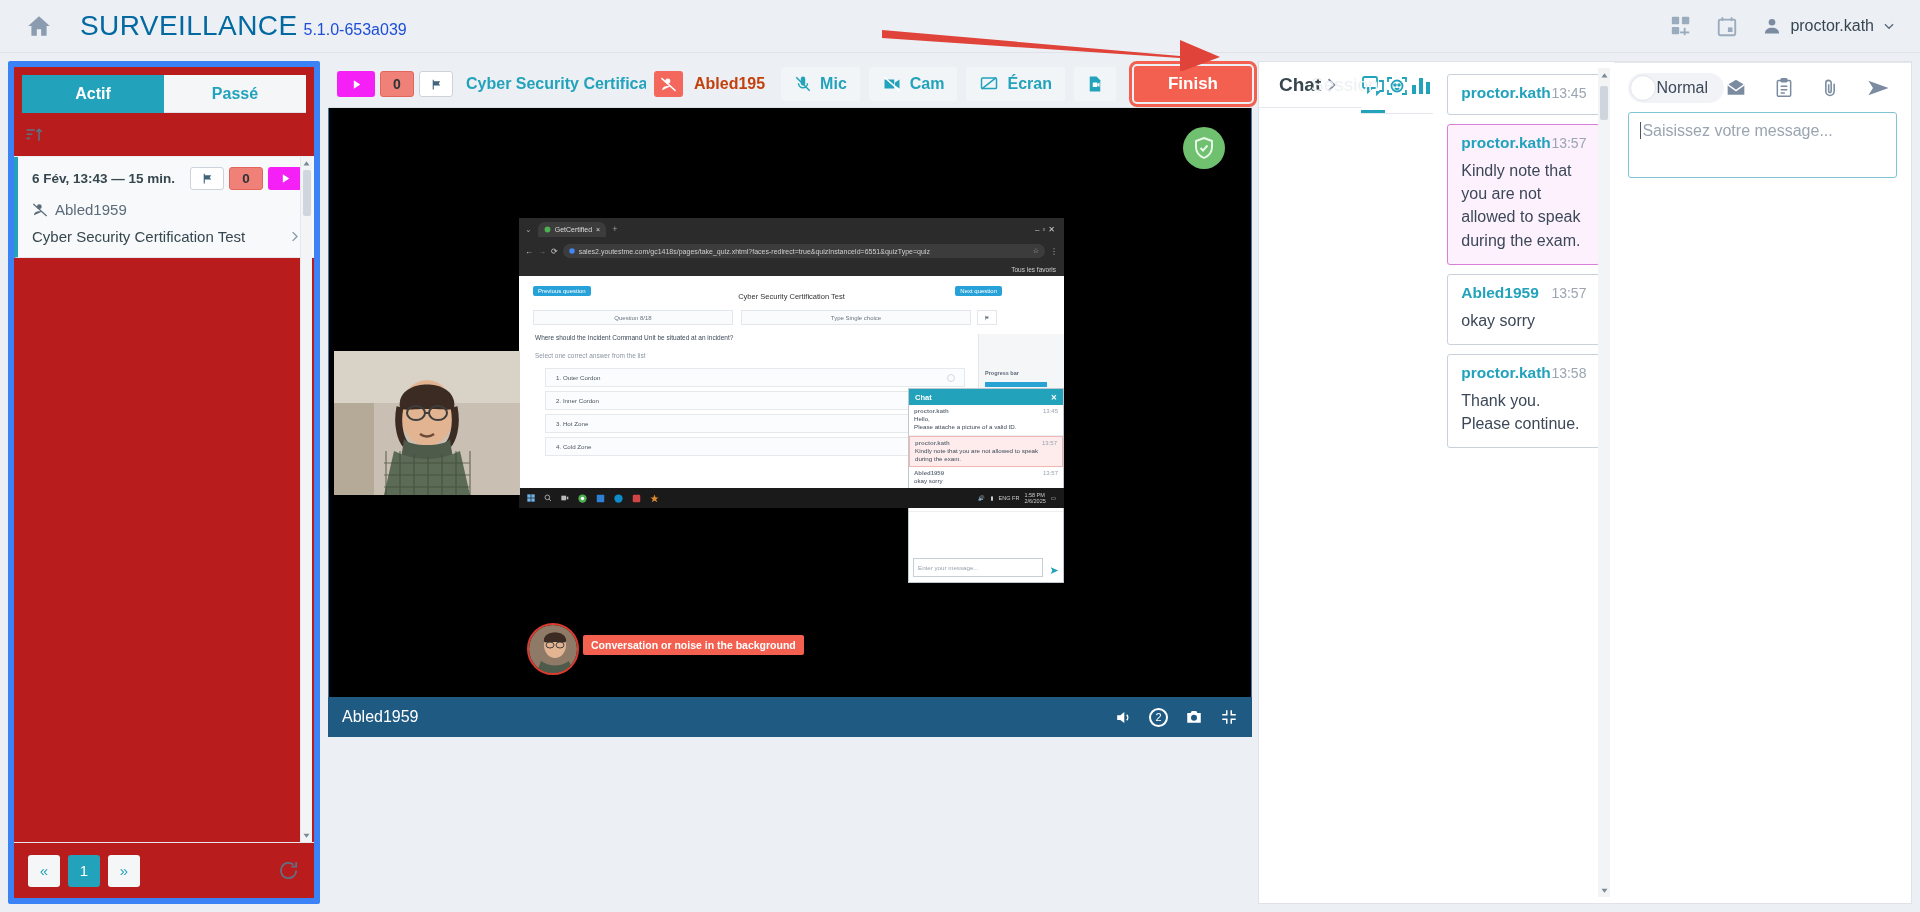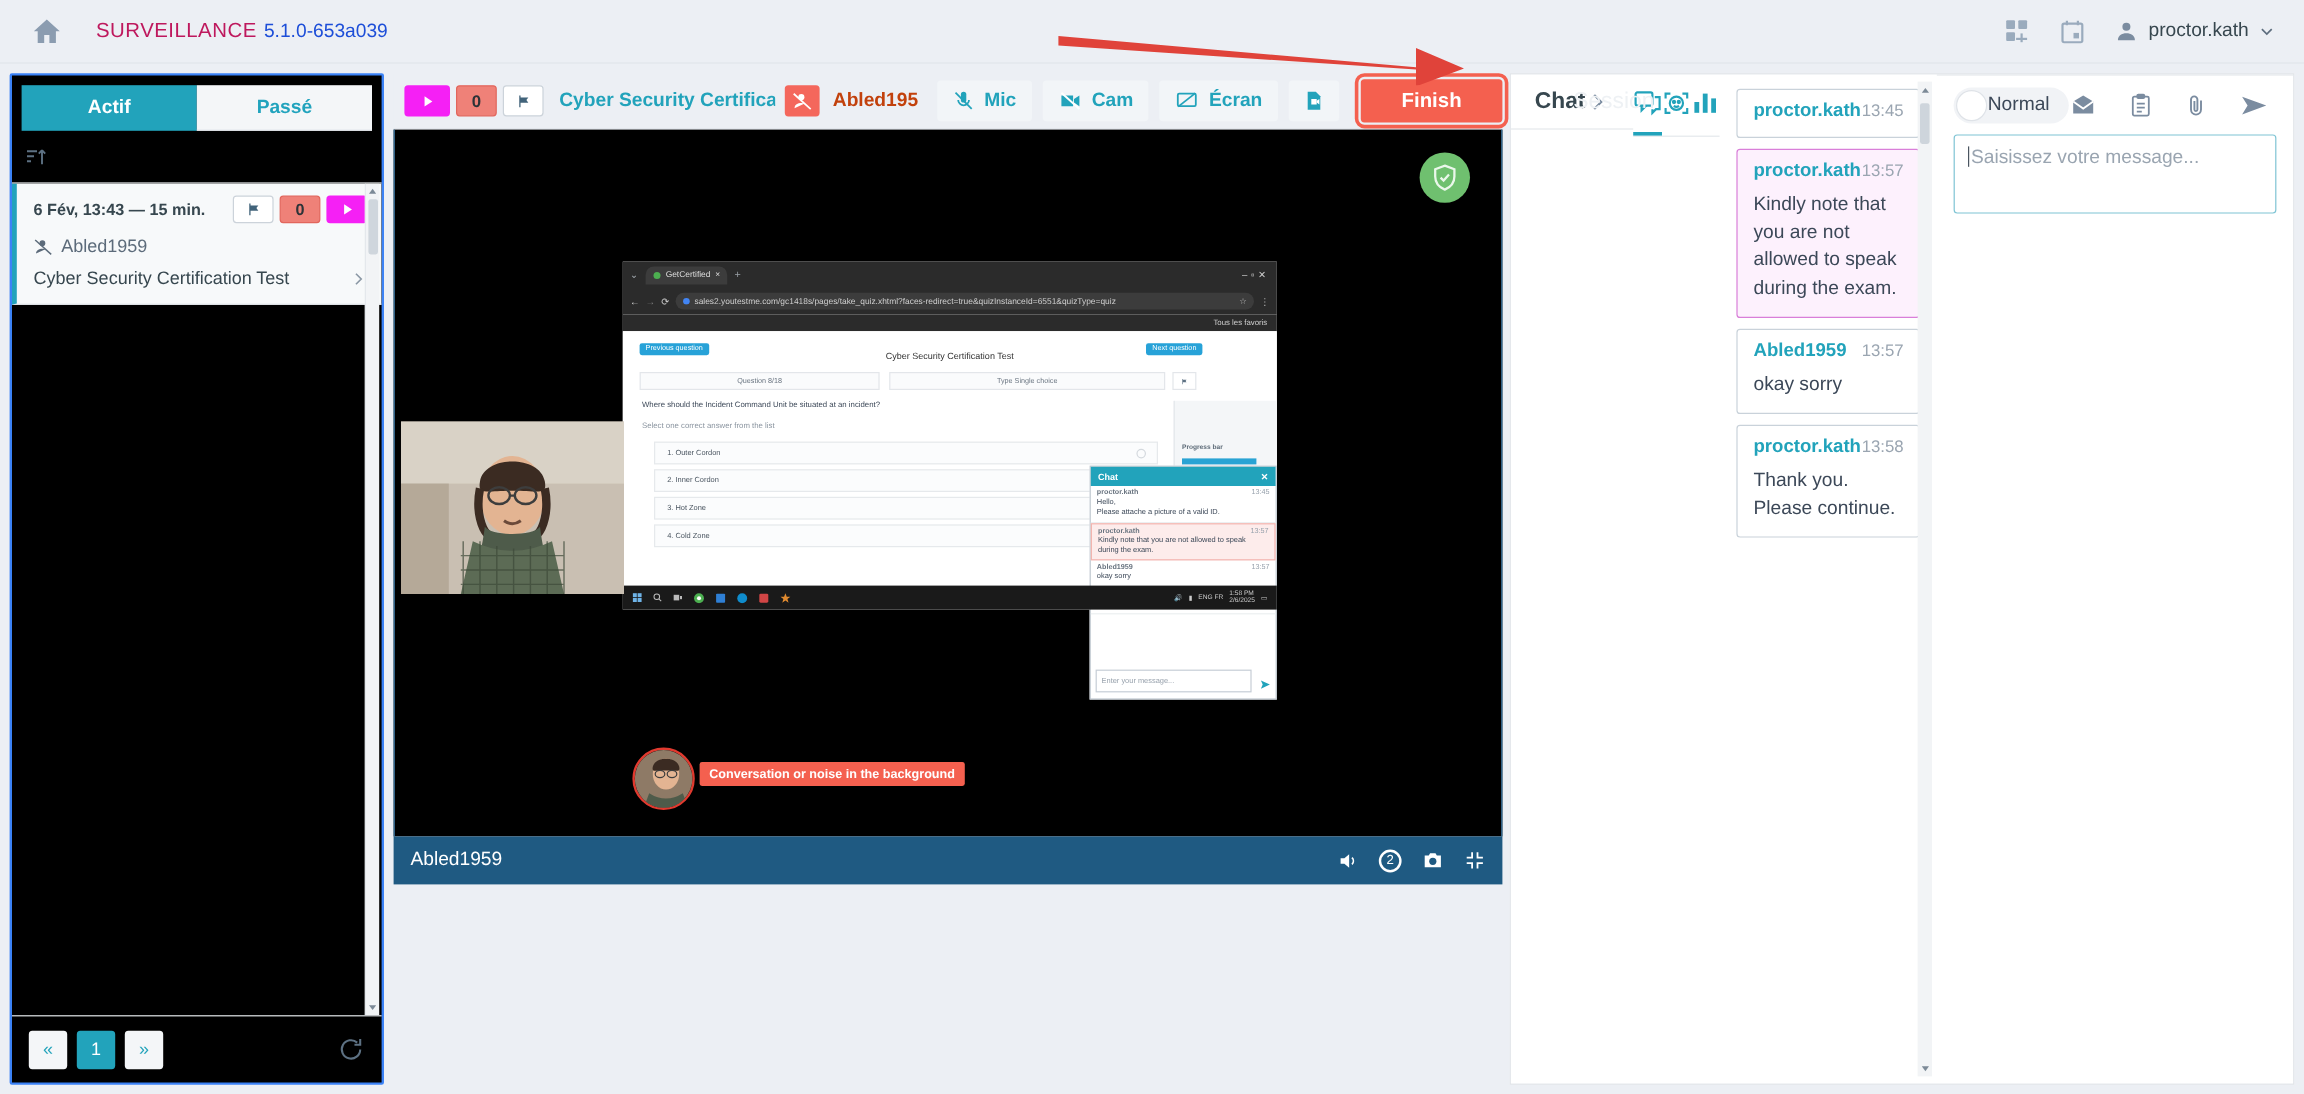"SURVEILLANCE" #topbar .brand .name { color: #be185d -> #0369a1; font-size: 17px -> 28px }
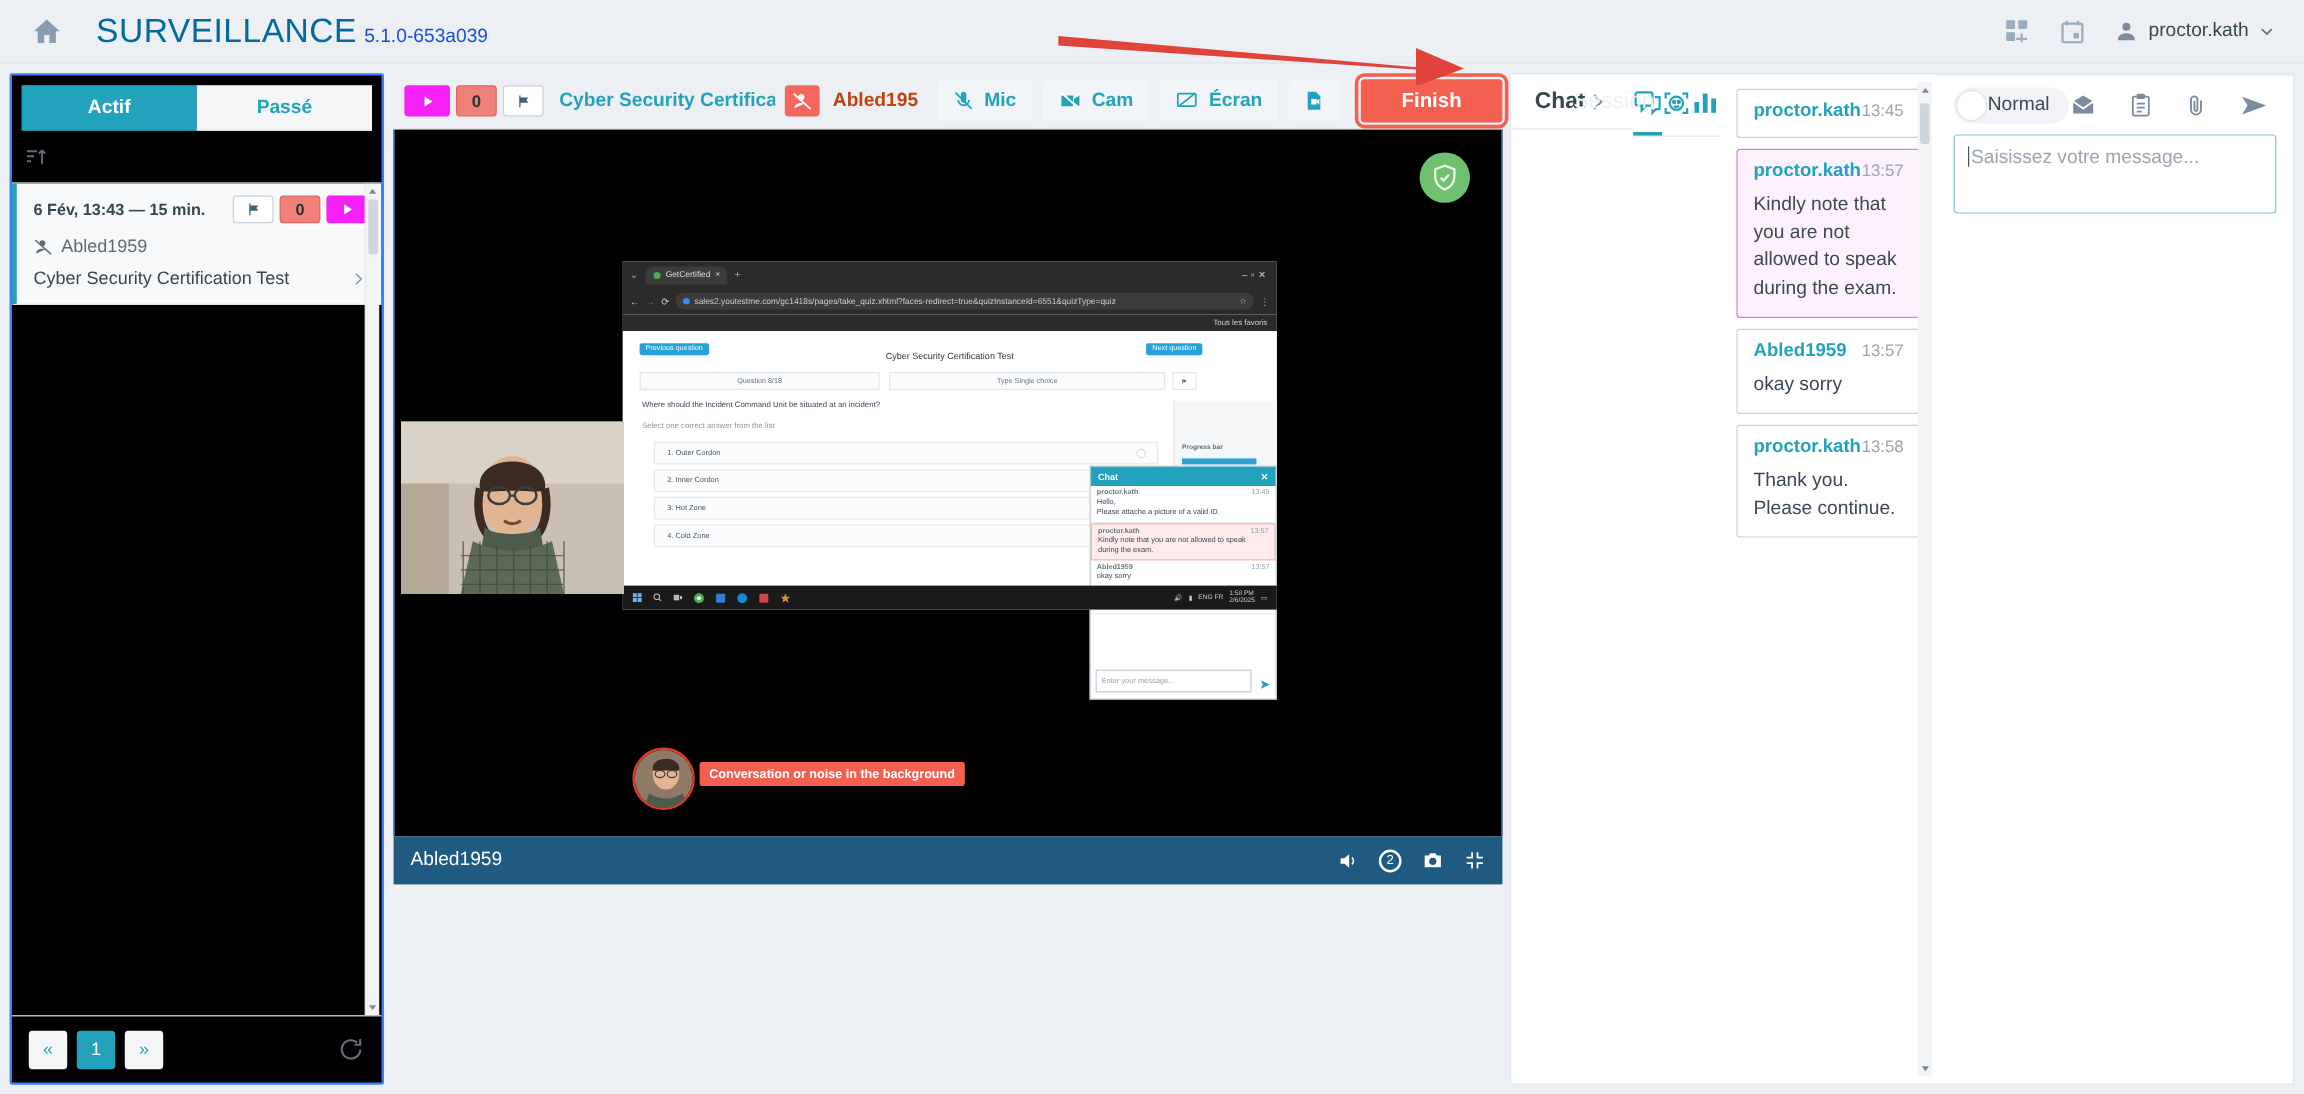"Actif" #left { background: #000000 -> #b91c1c; border: 2px solid #3b82f6 -> 6px solid #3b82f6 }
